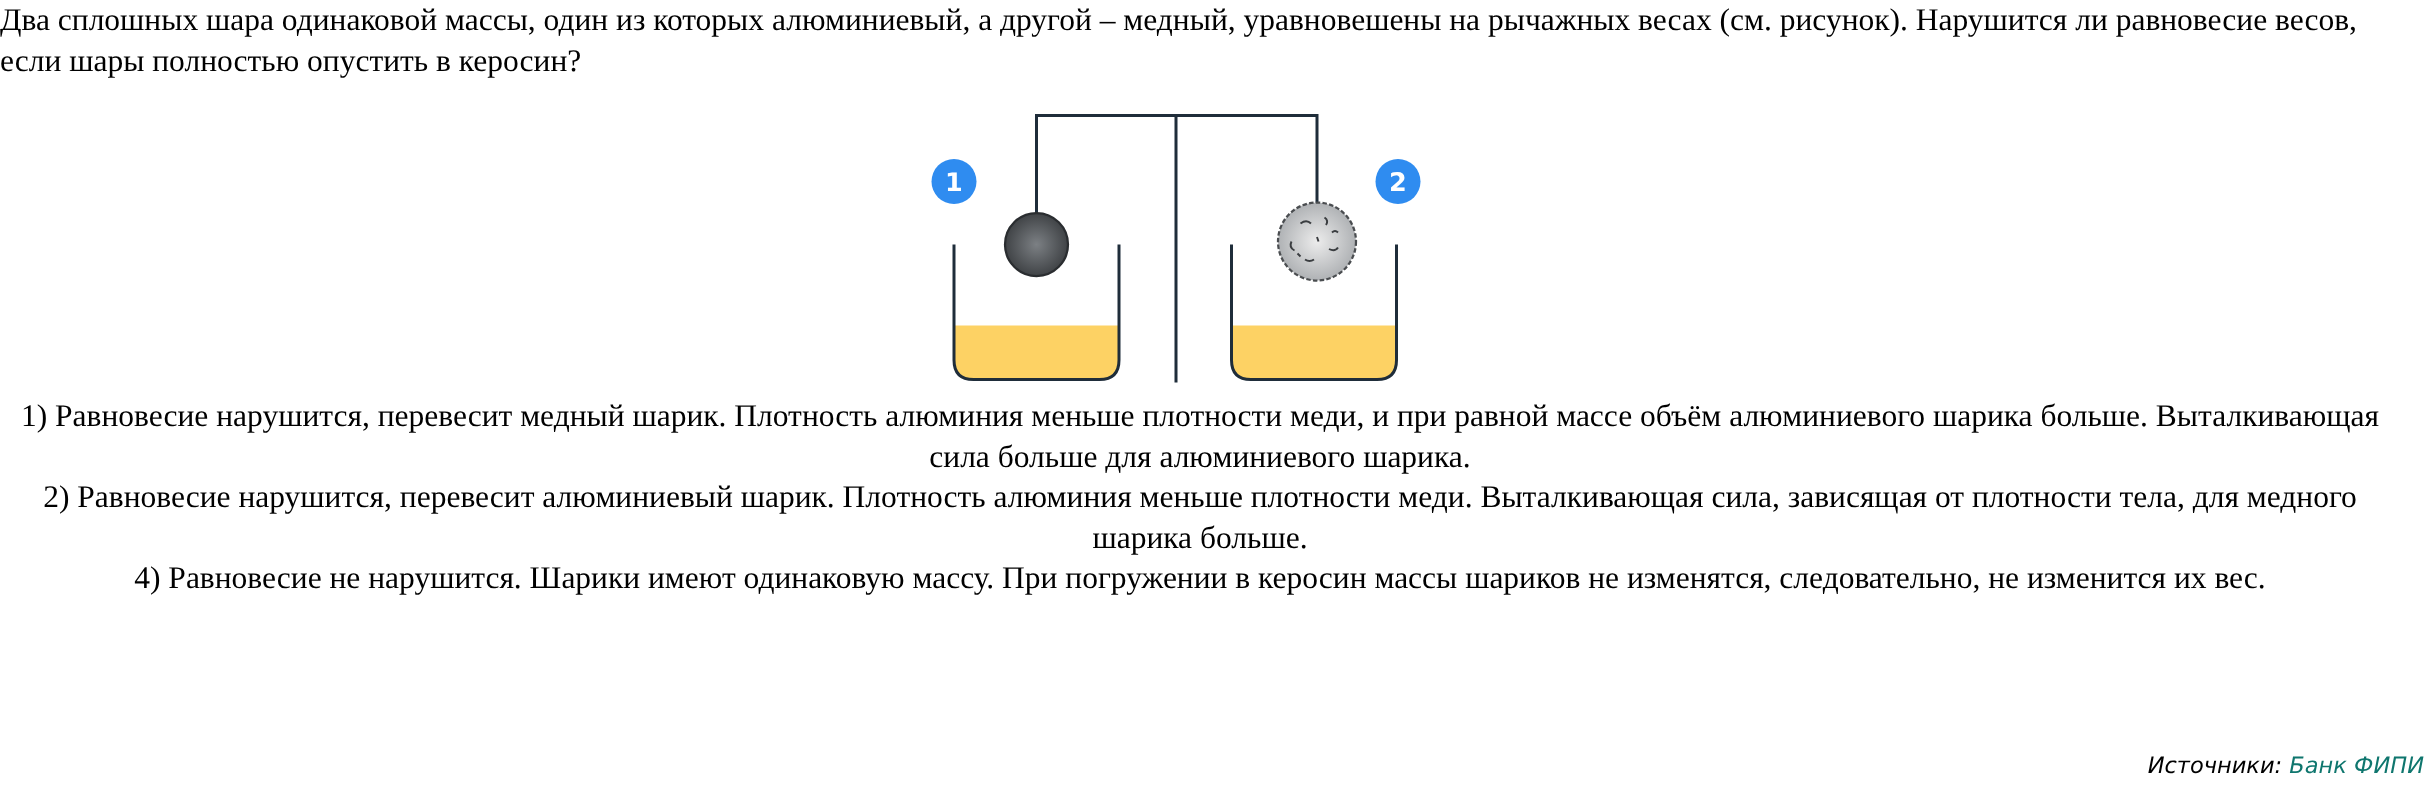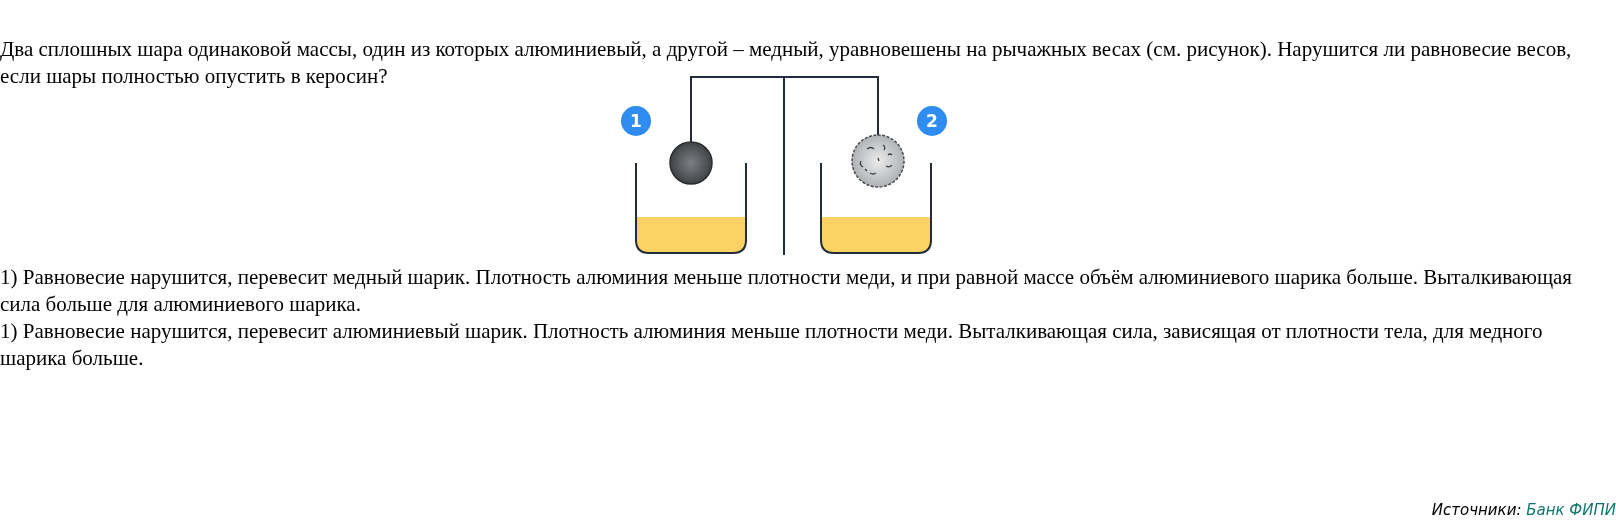"Два сплошных шара одинаковой массы," .question { margin-top: 36px -> none }
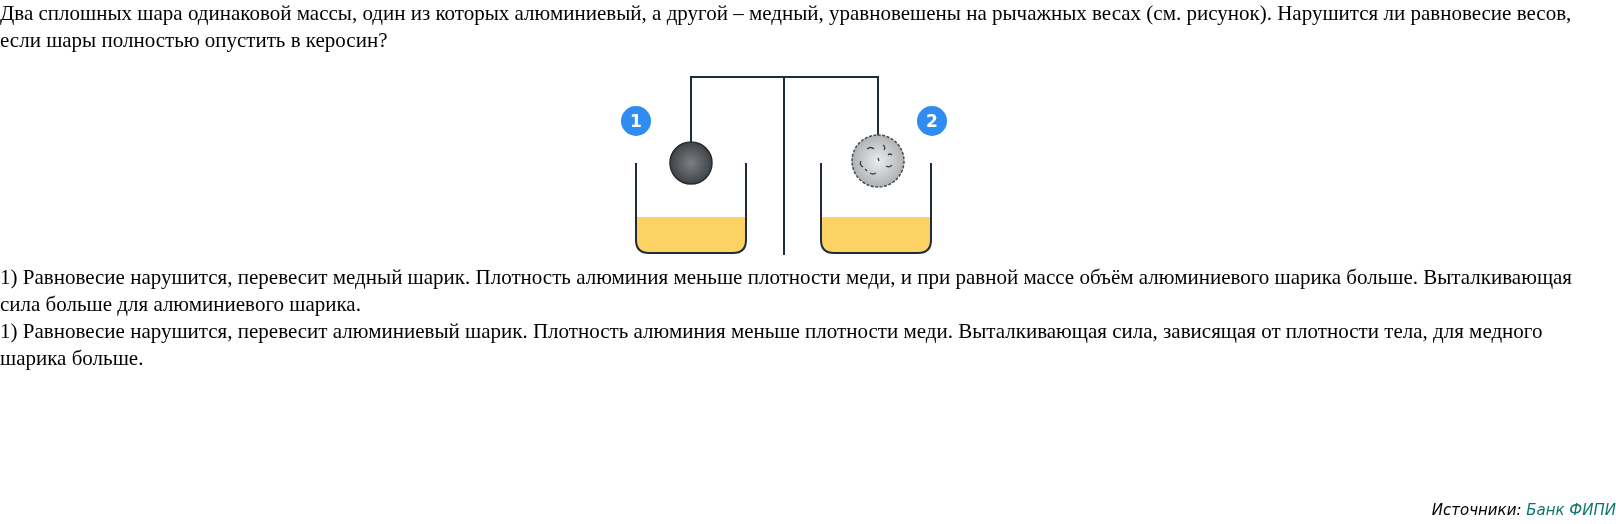"1) Равновесие нарушится, перевесит" .answers div { text-align: none -> center }
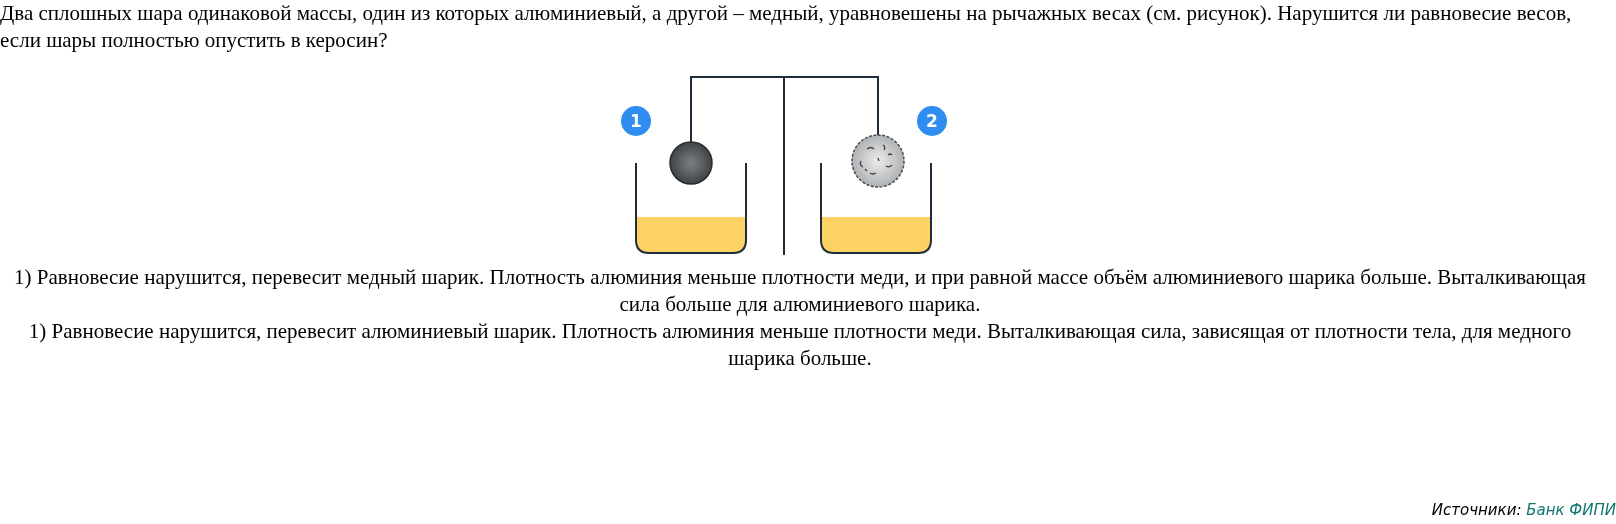"1) Равновесие нарушится, перевесит алюминиевый" div { text: 1 -> 2 }
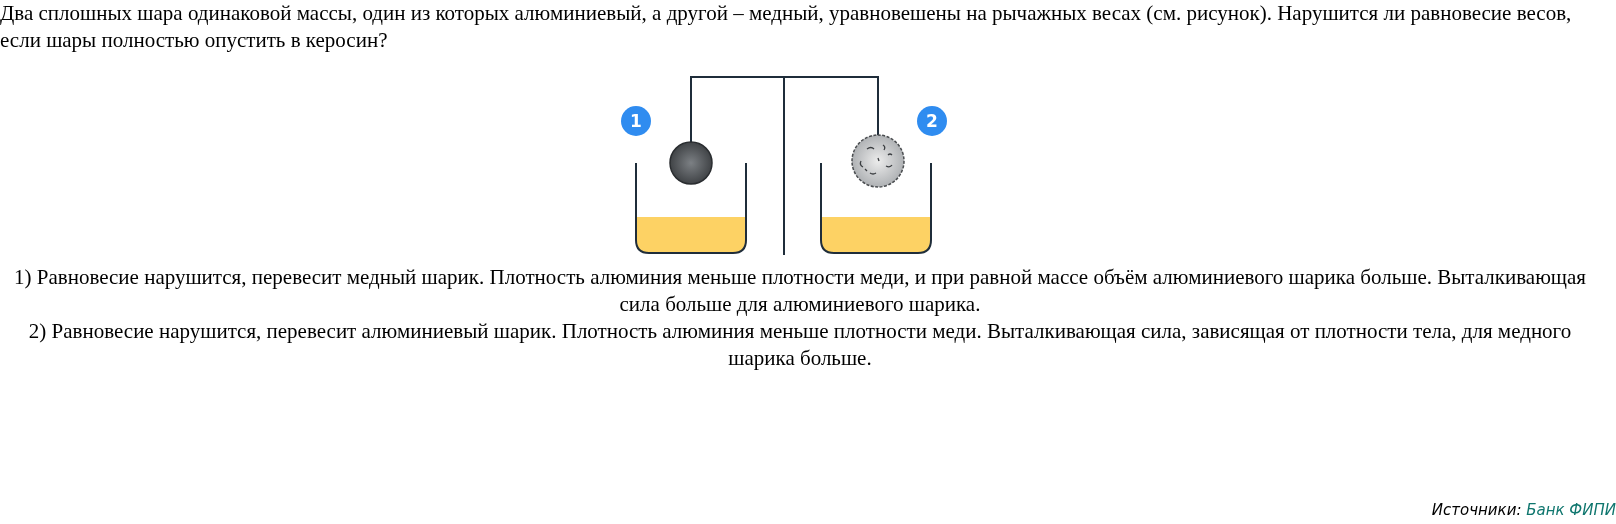"4) Равновесие не нарушится. Шарики" div { html: none -> <div>4) Равновесие не нарушится. Шарики имеют одинаковую массу. При погружении в керосин массы шариков не изменятся, следовательно, не изменится их вес.</div> }
